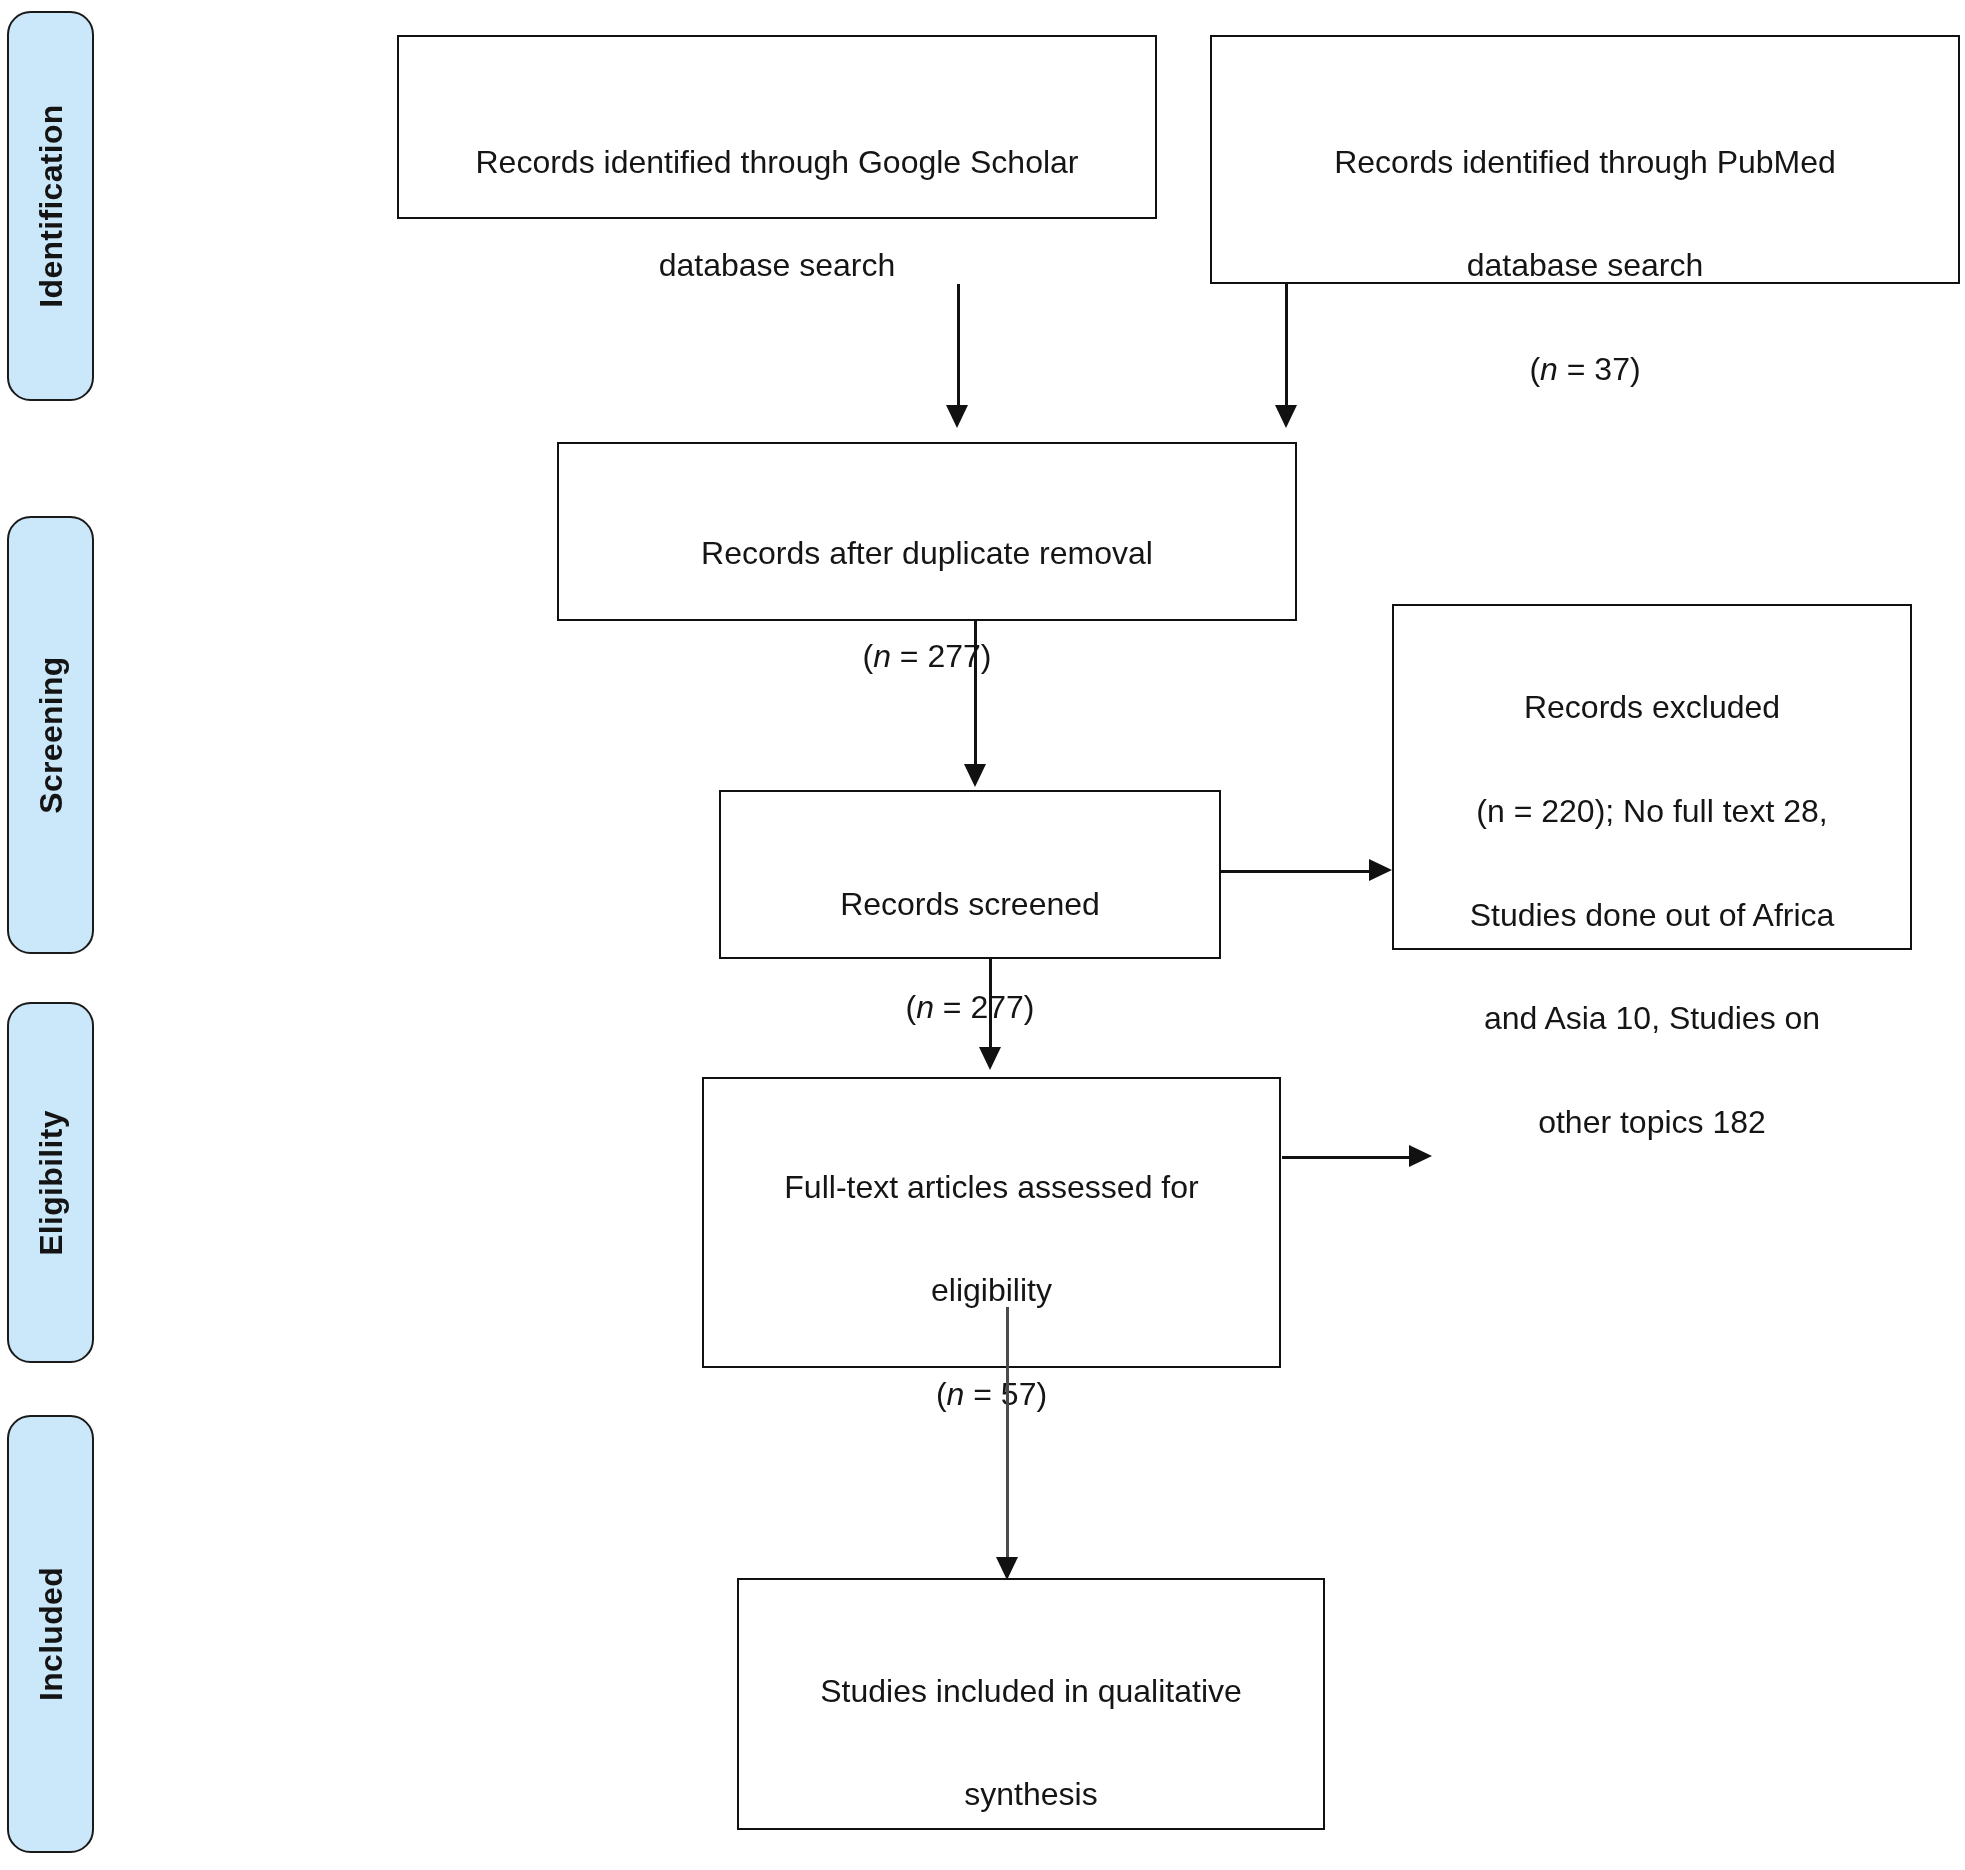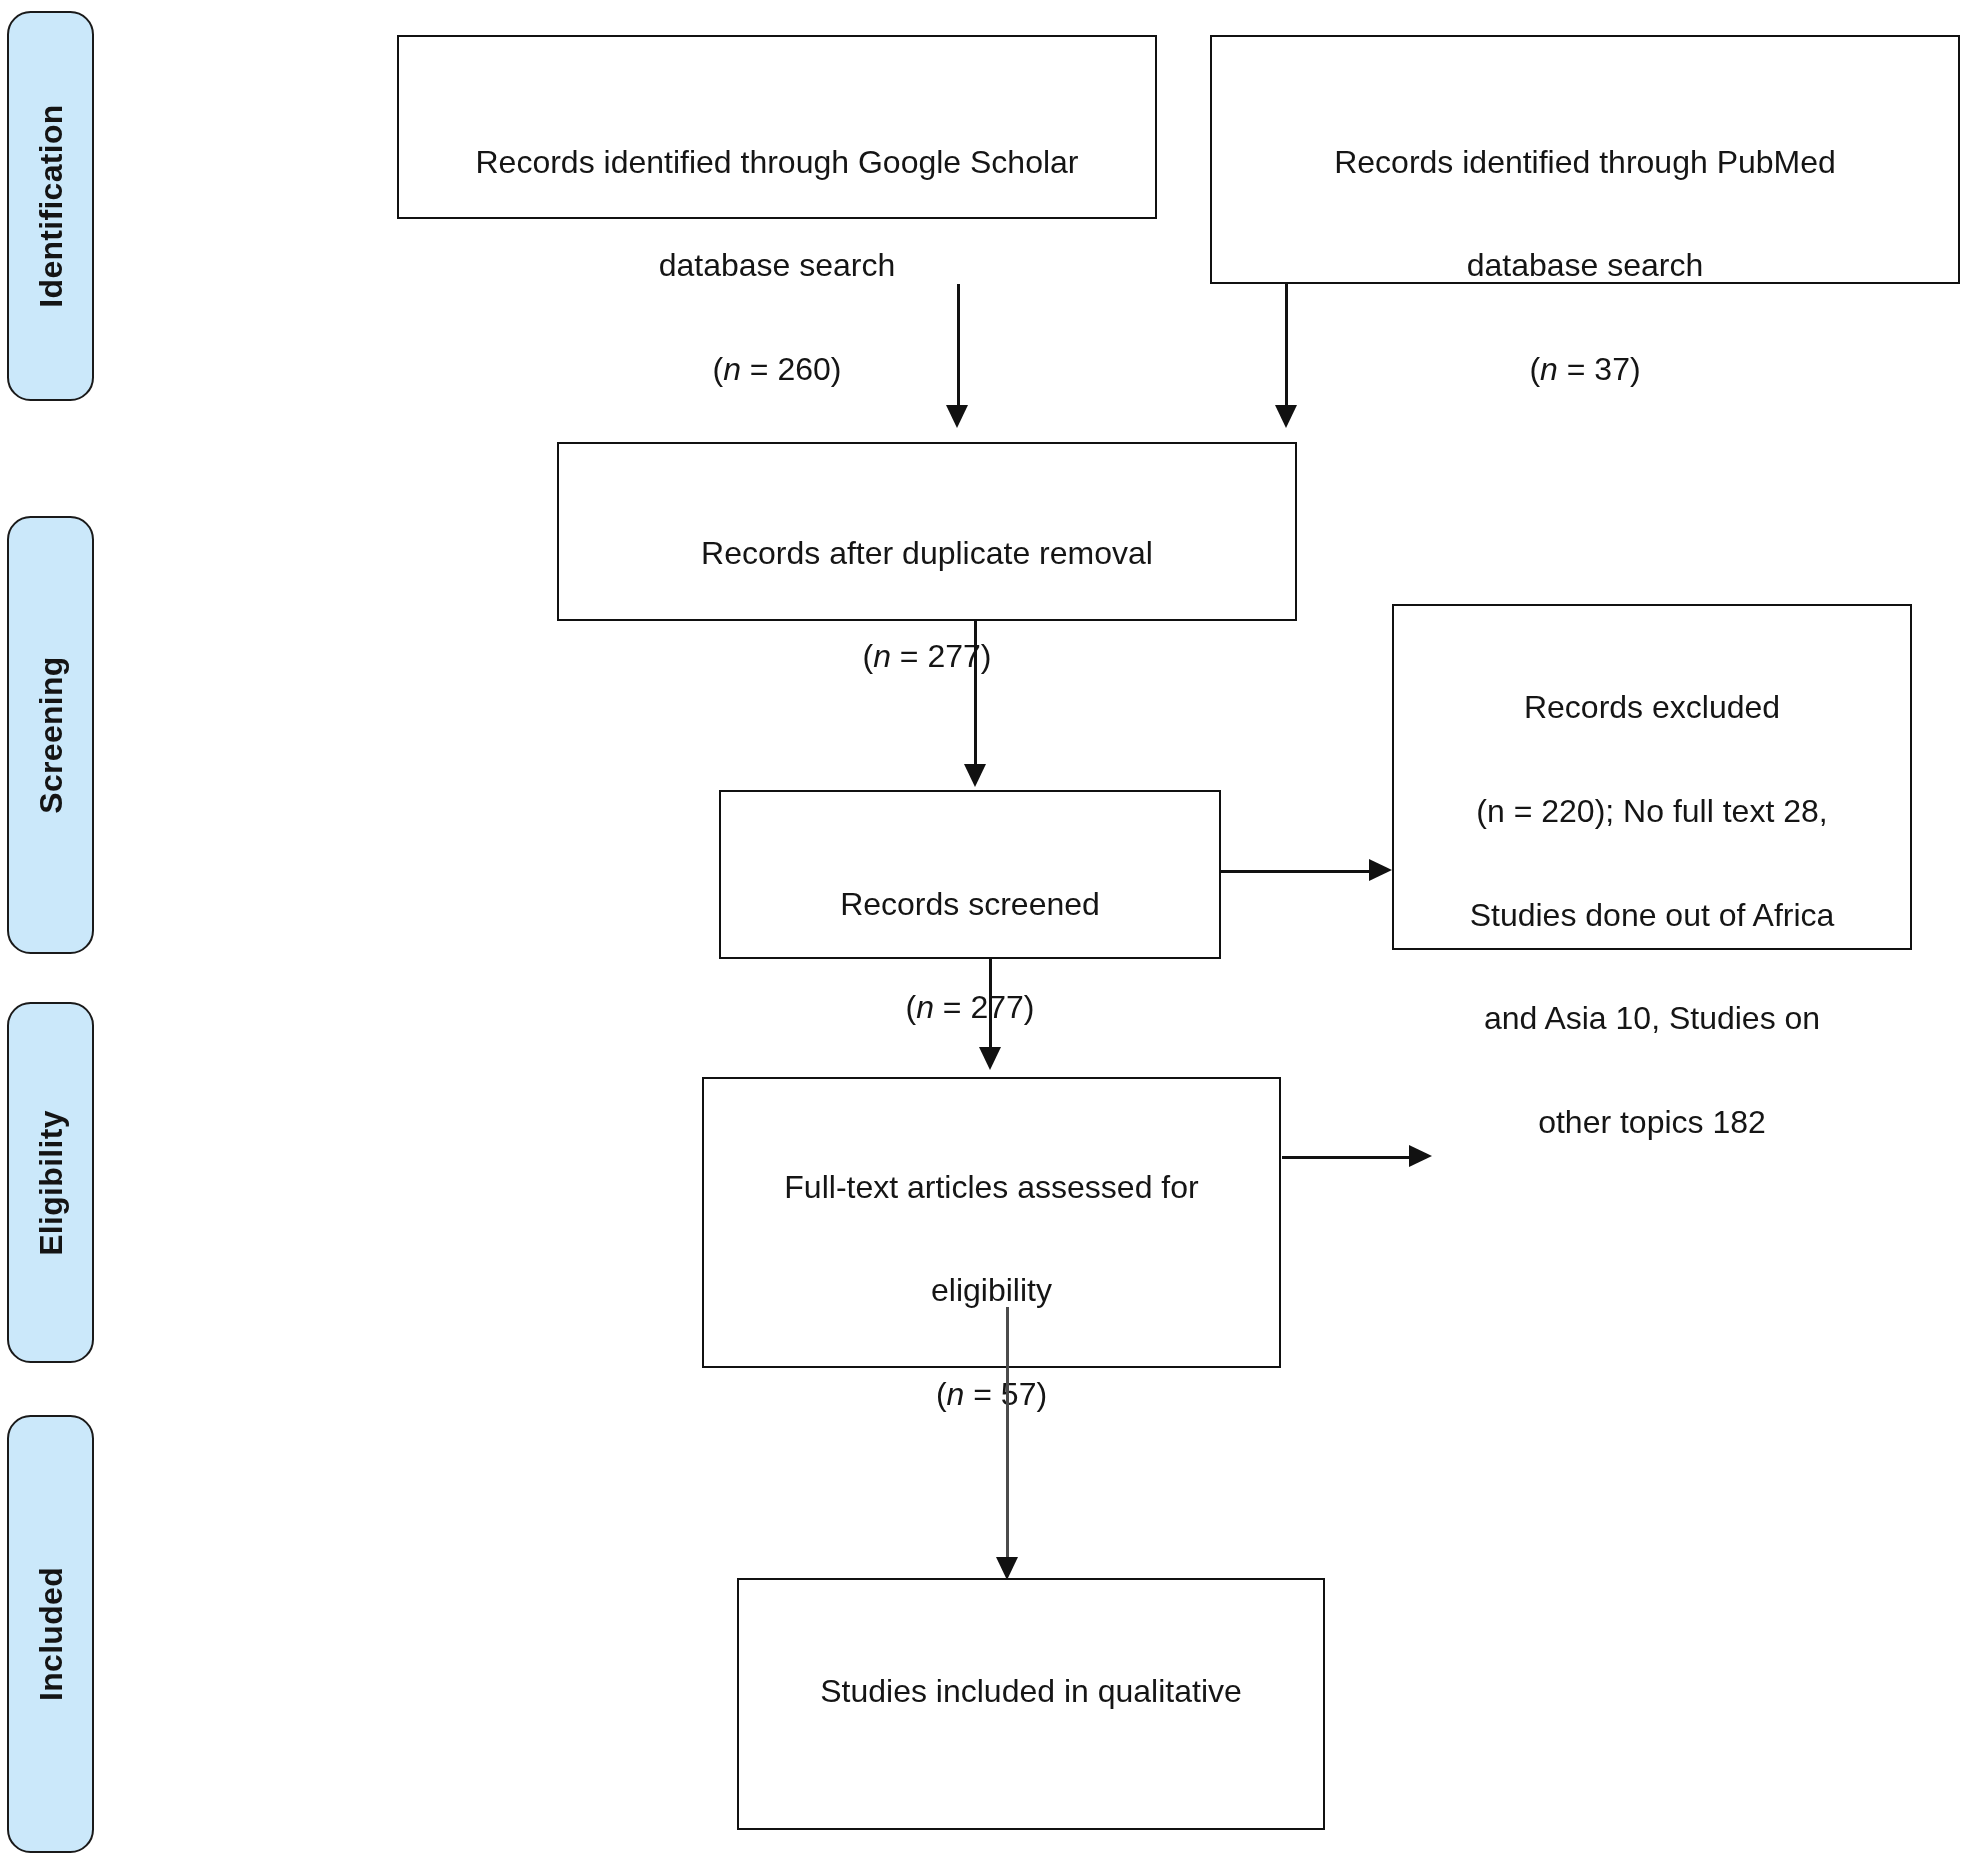"(n = 260)" div { html: <div><span>(</span><em>n</em><span> = 260)</span></div> -> none }
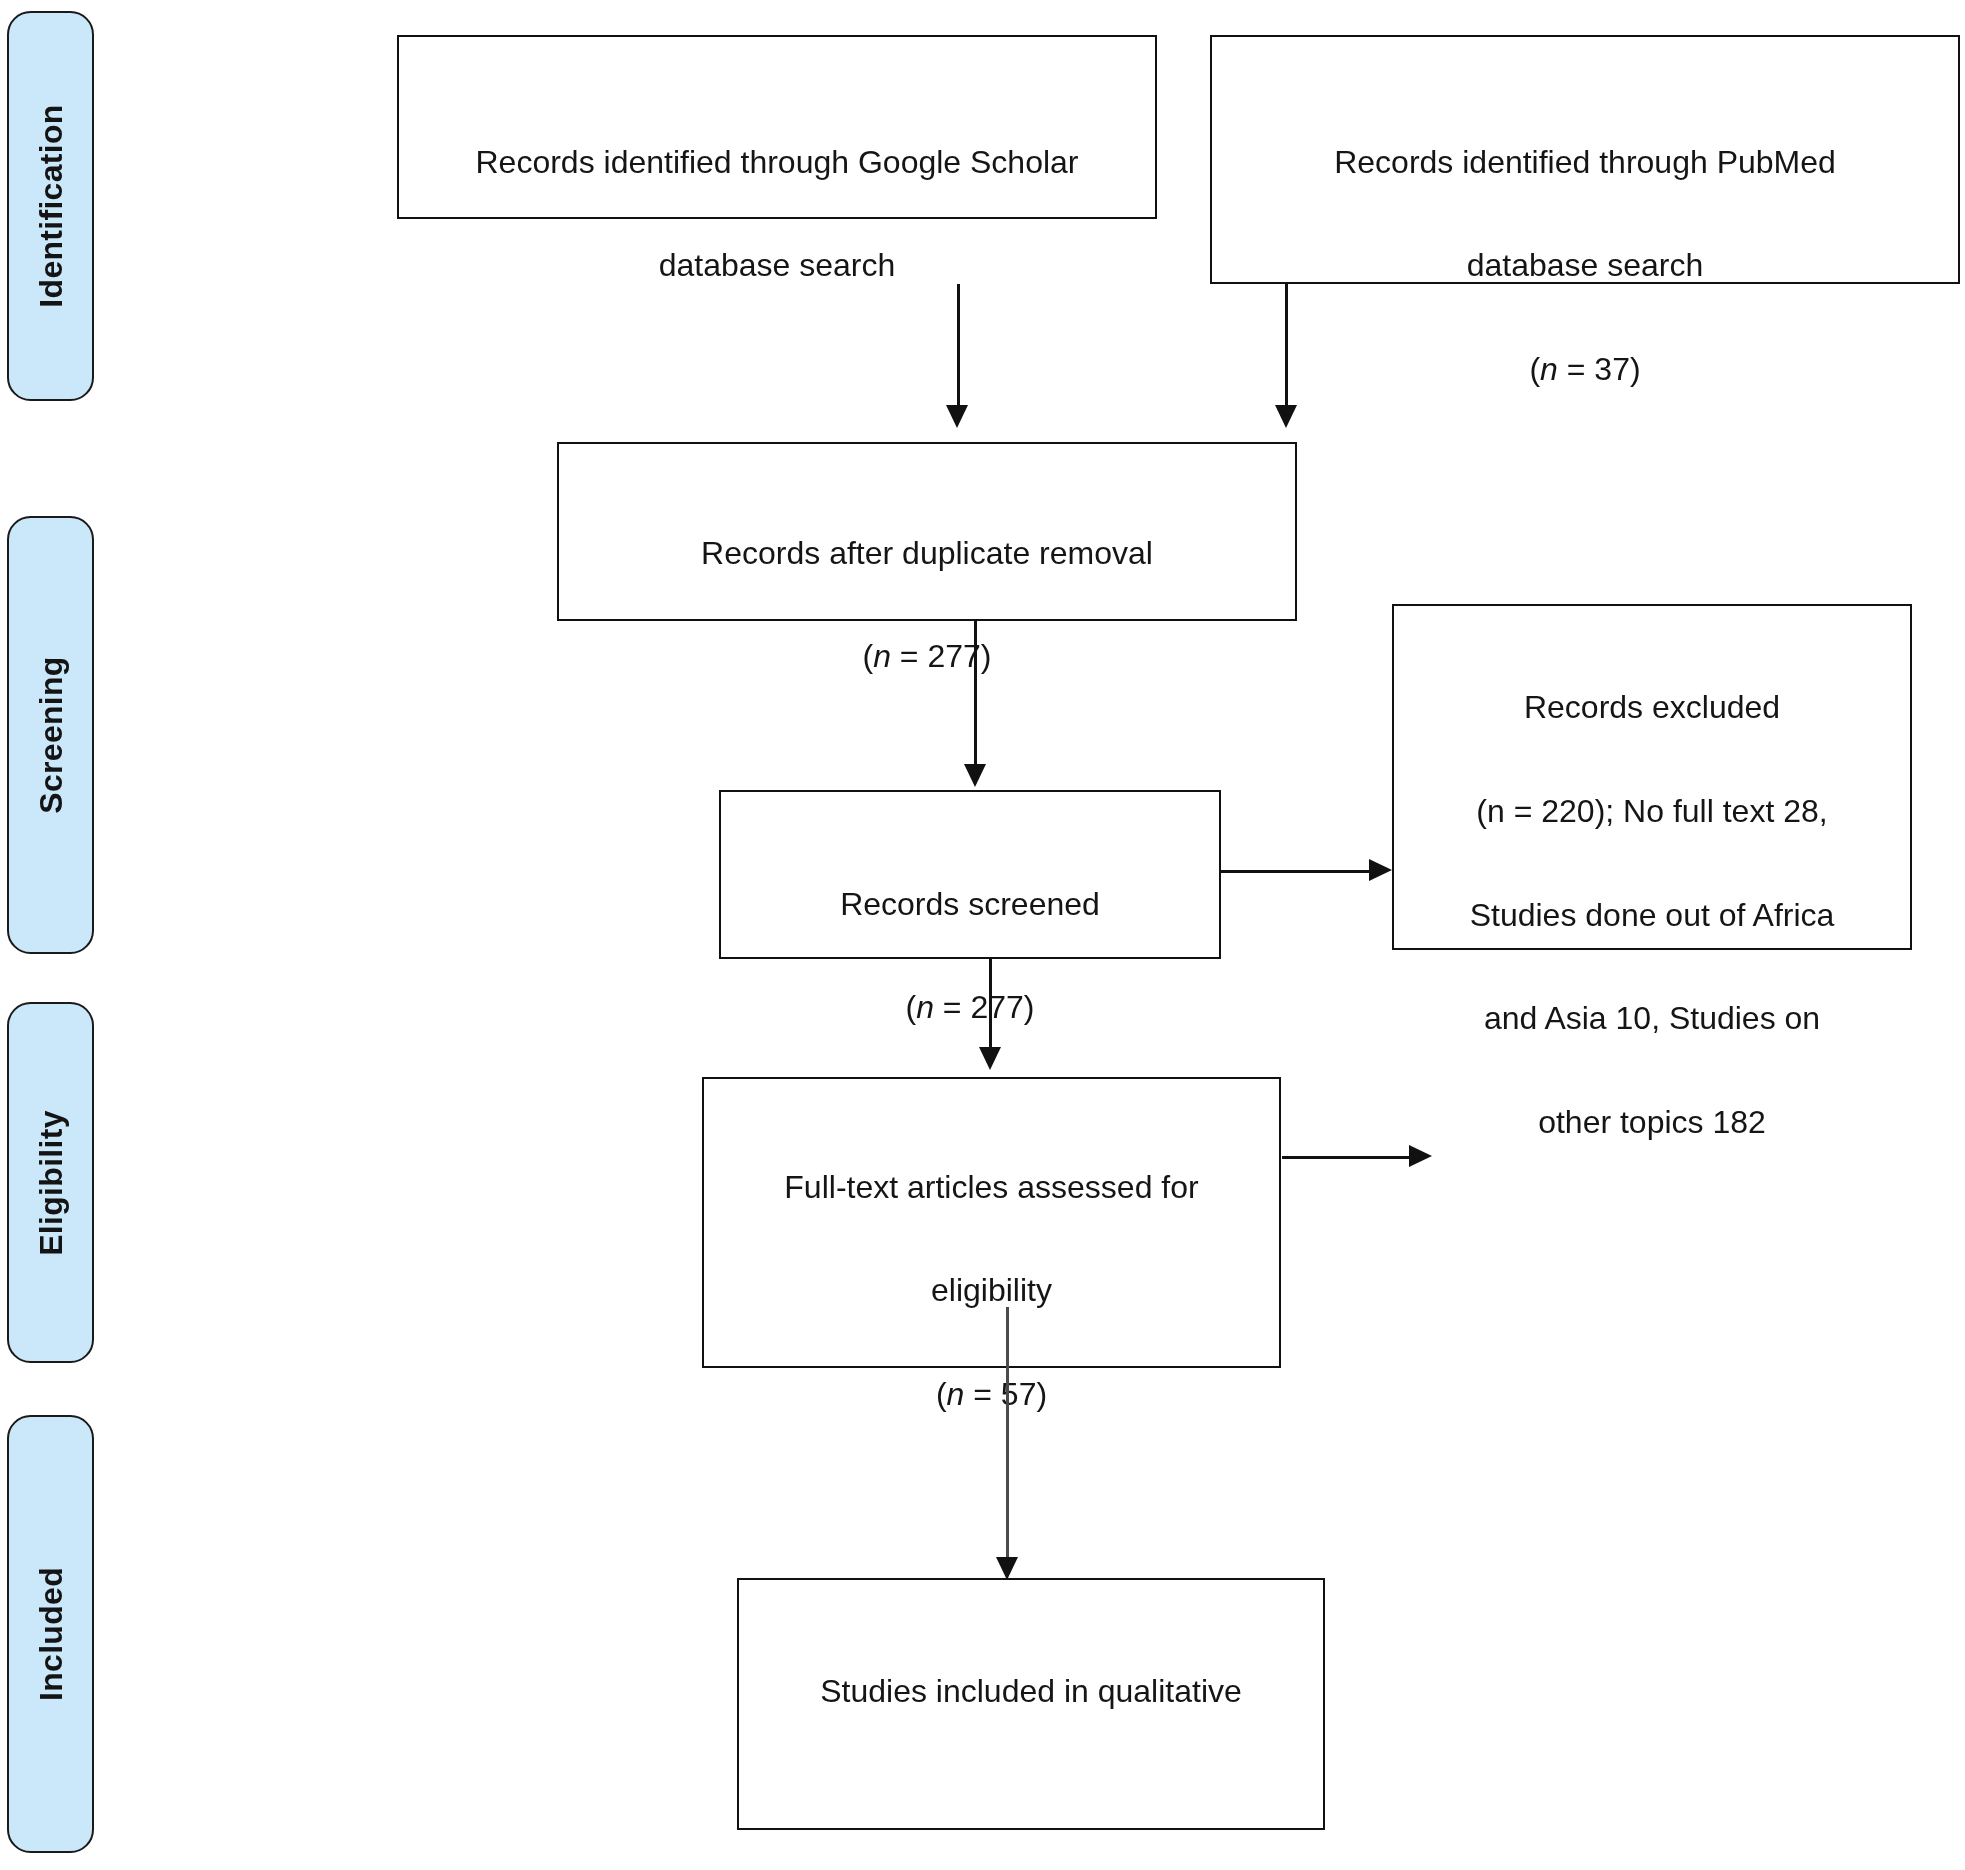"synthesis" div { html: none -> <div>synthesis</div> }
